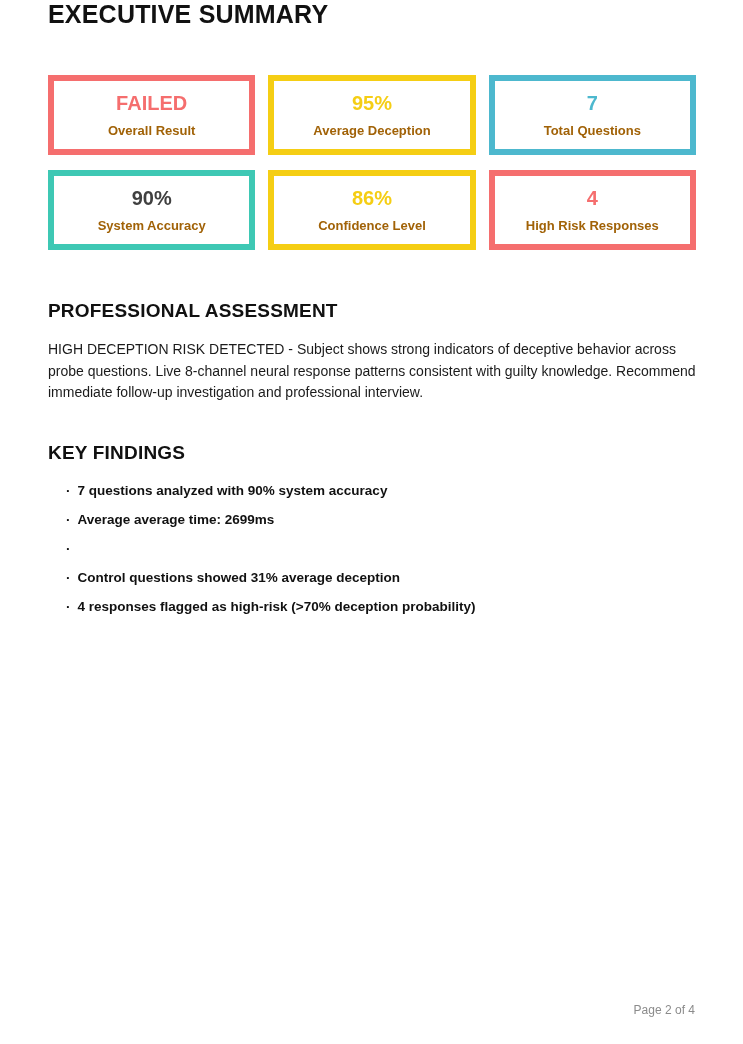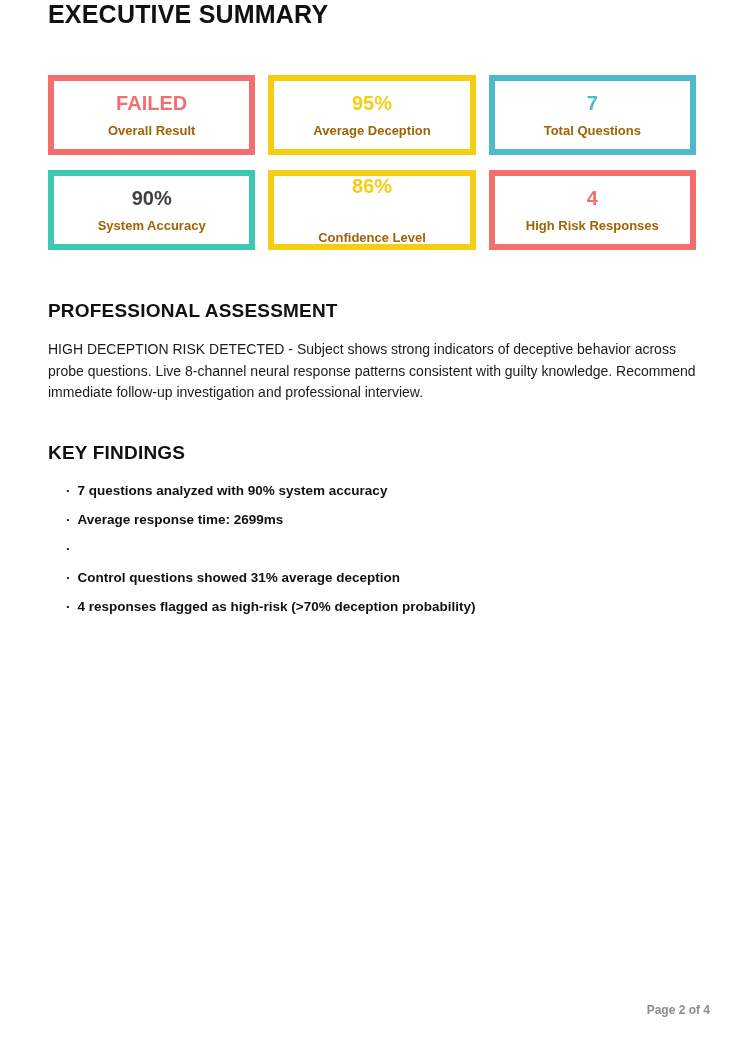"86%" div.stat-card { justify-content: space-between -> none }
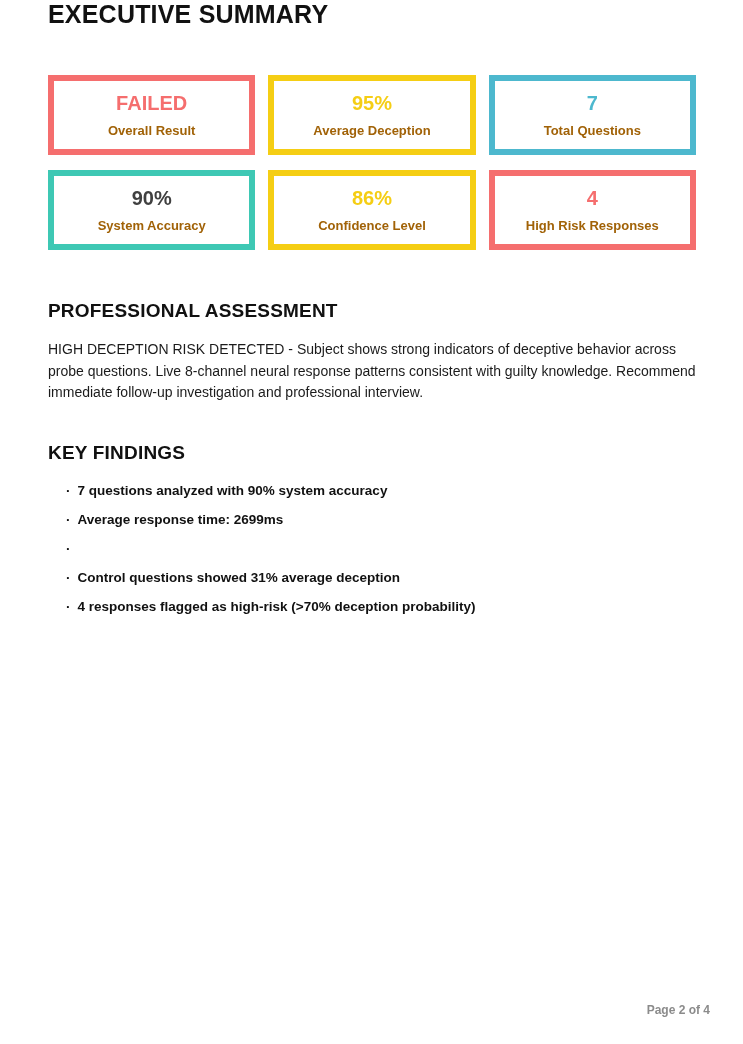"Average response time: 2699ms" span { text: response -> average }
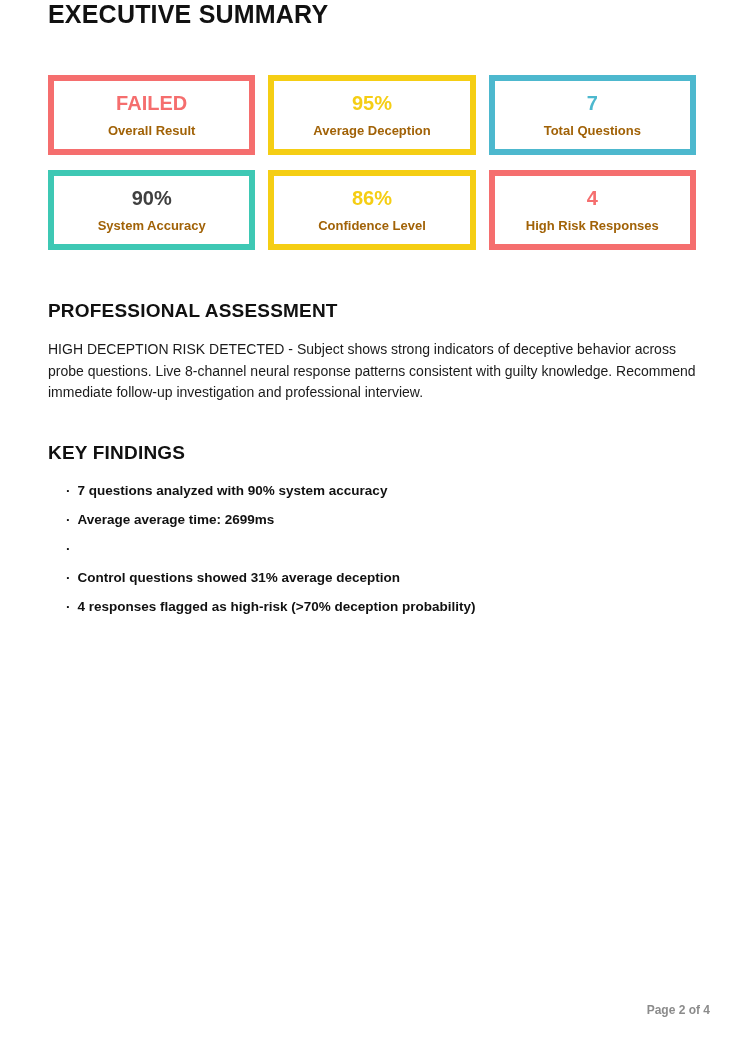"Page 2 of 4" .page-footer { font-weight: 700 -> 400; right: 33px -> 48px }
